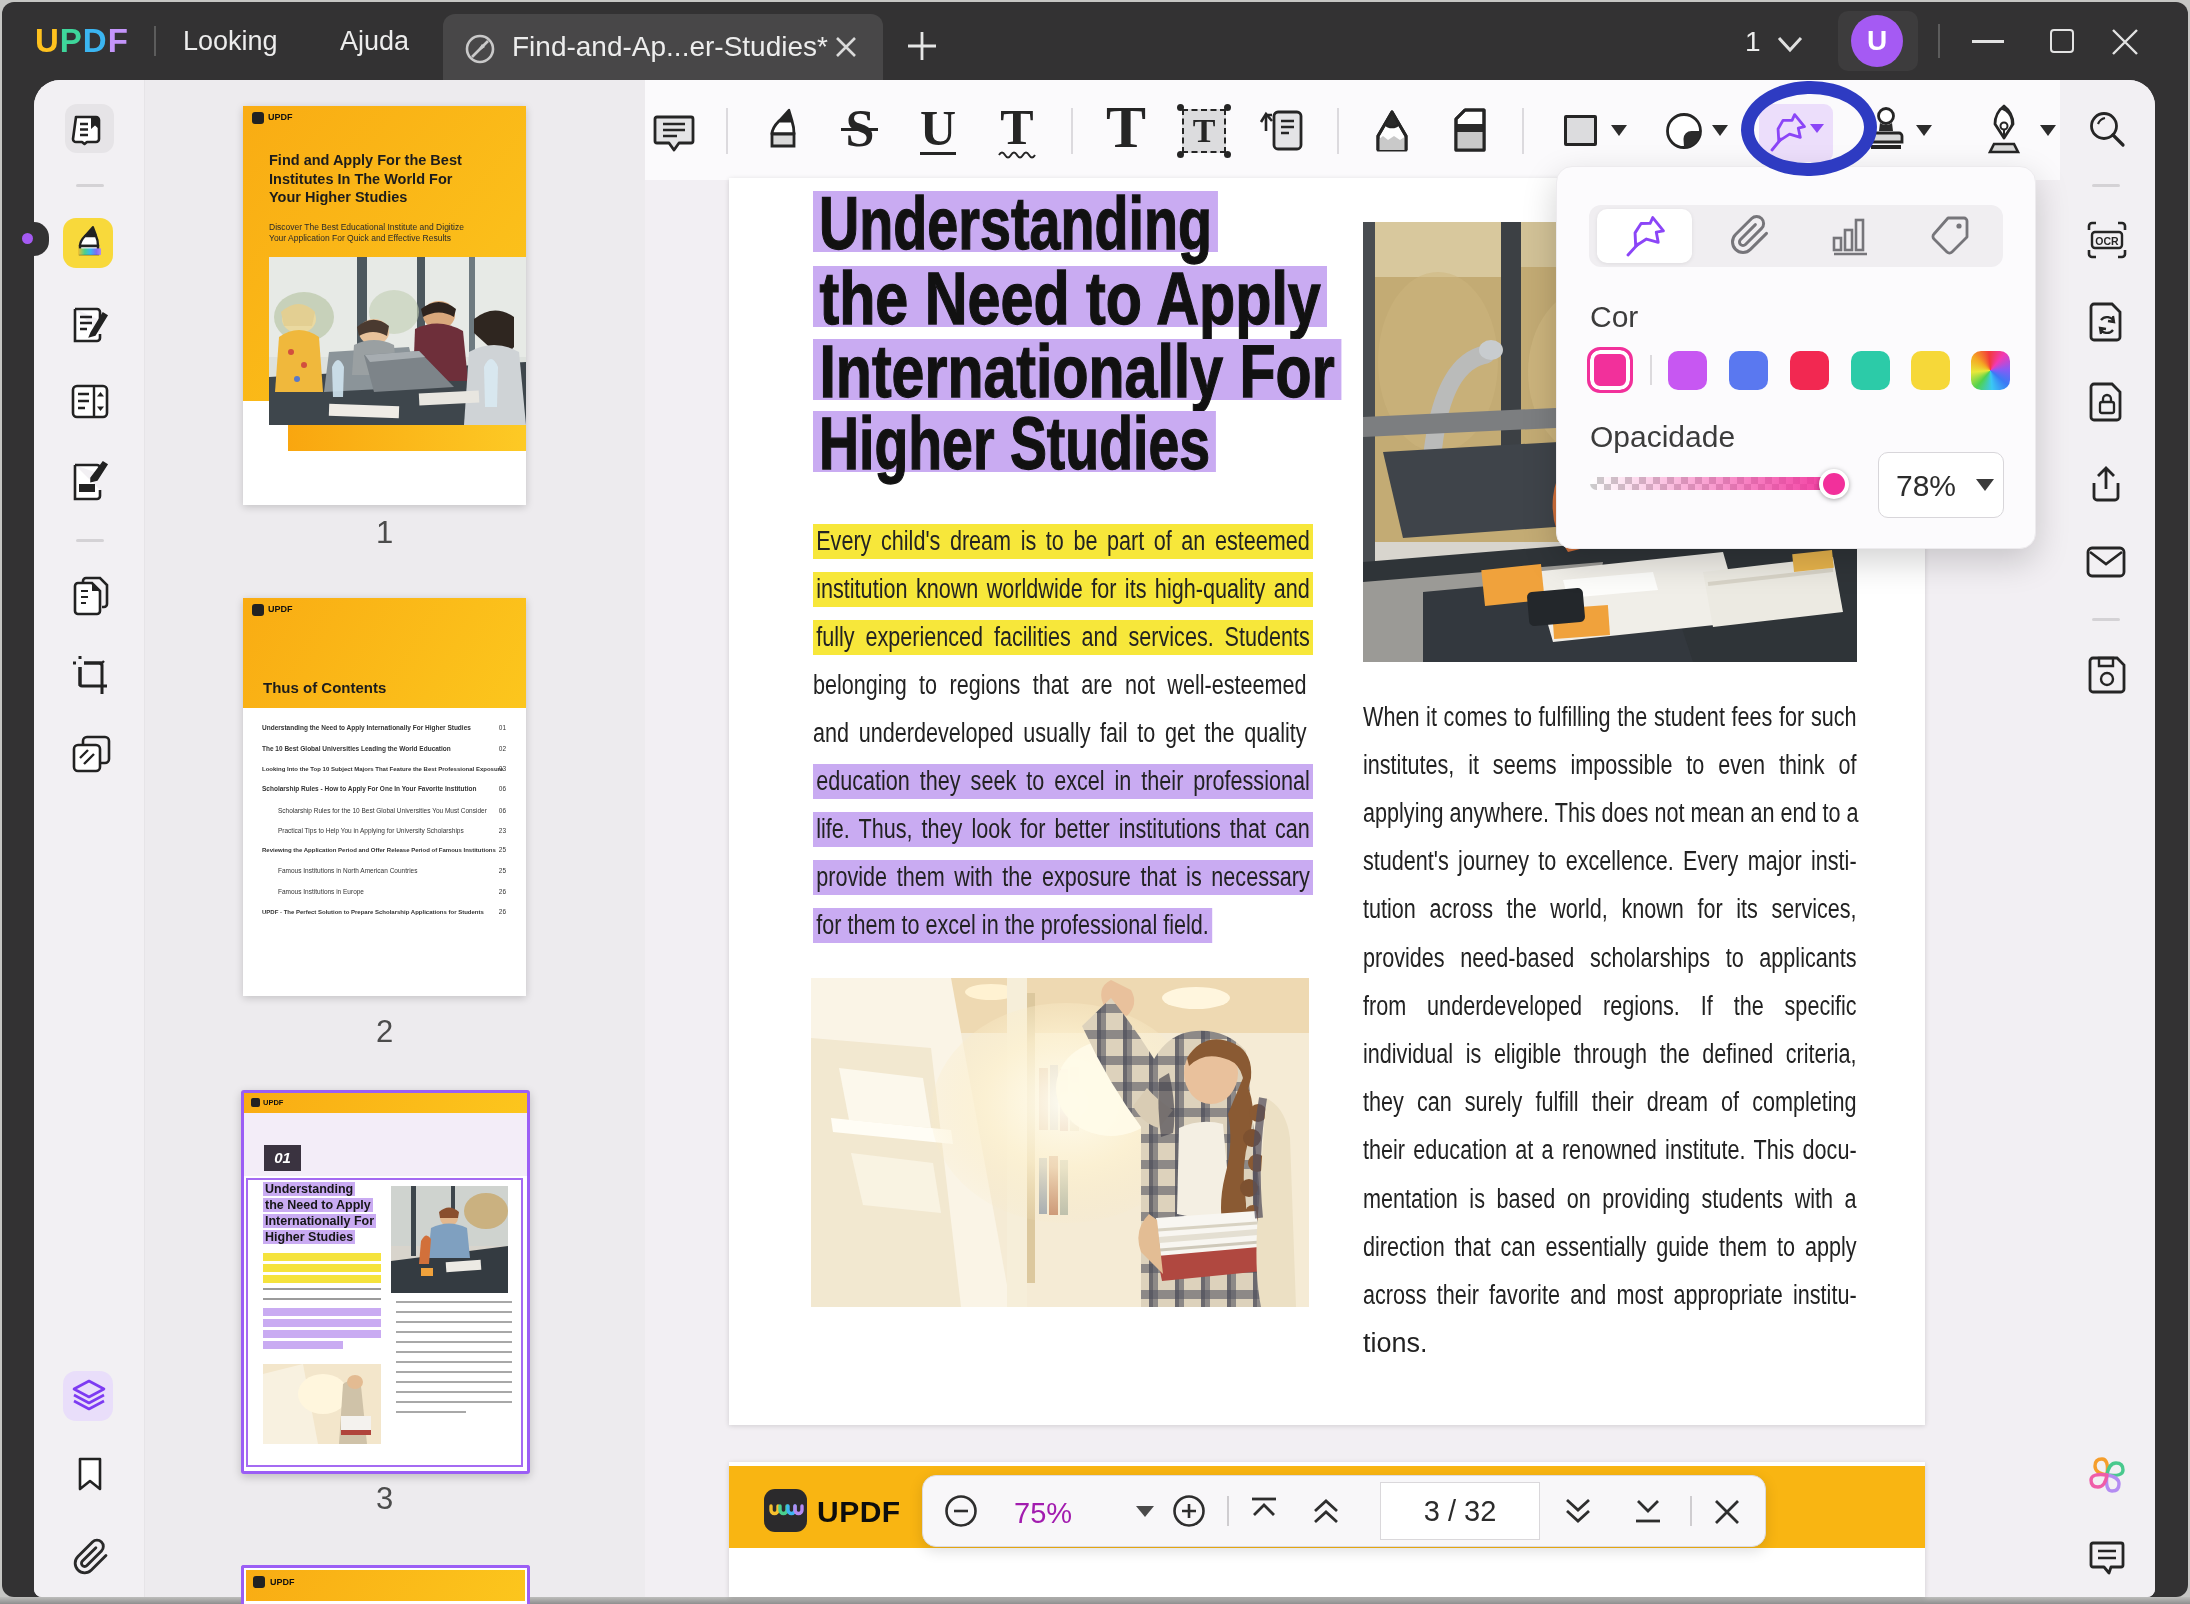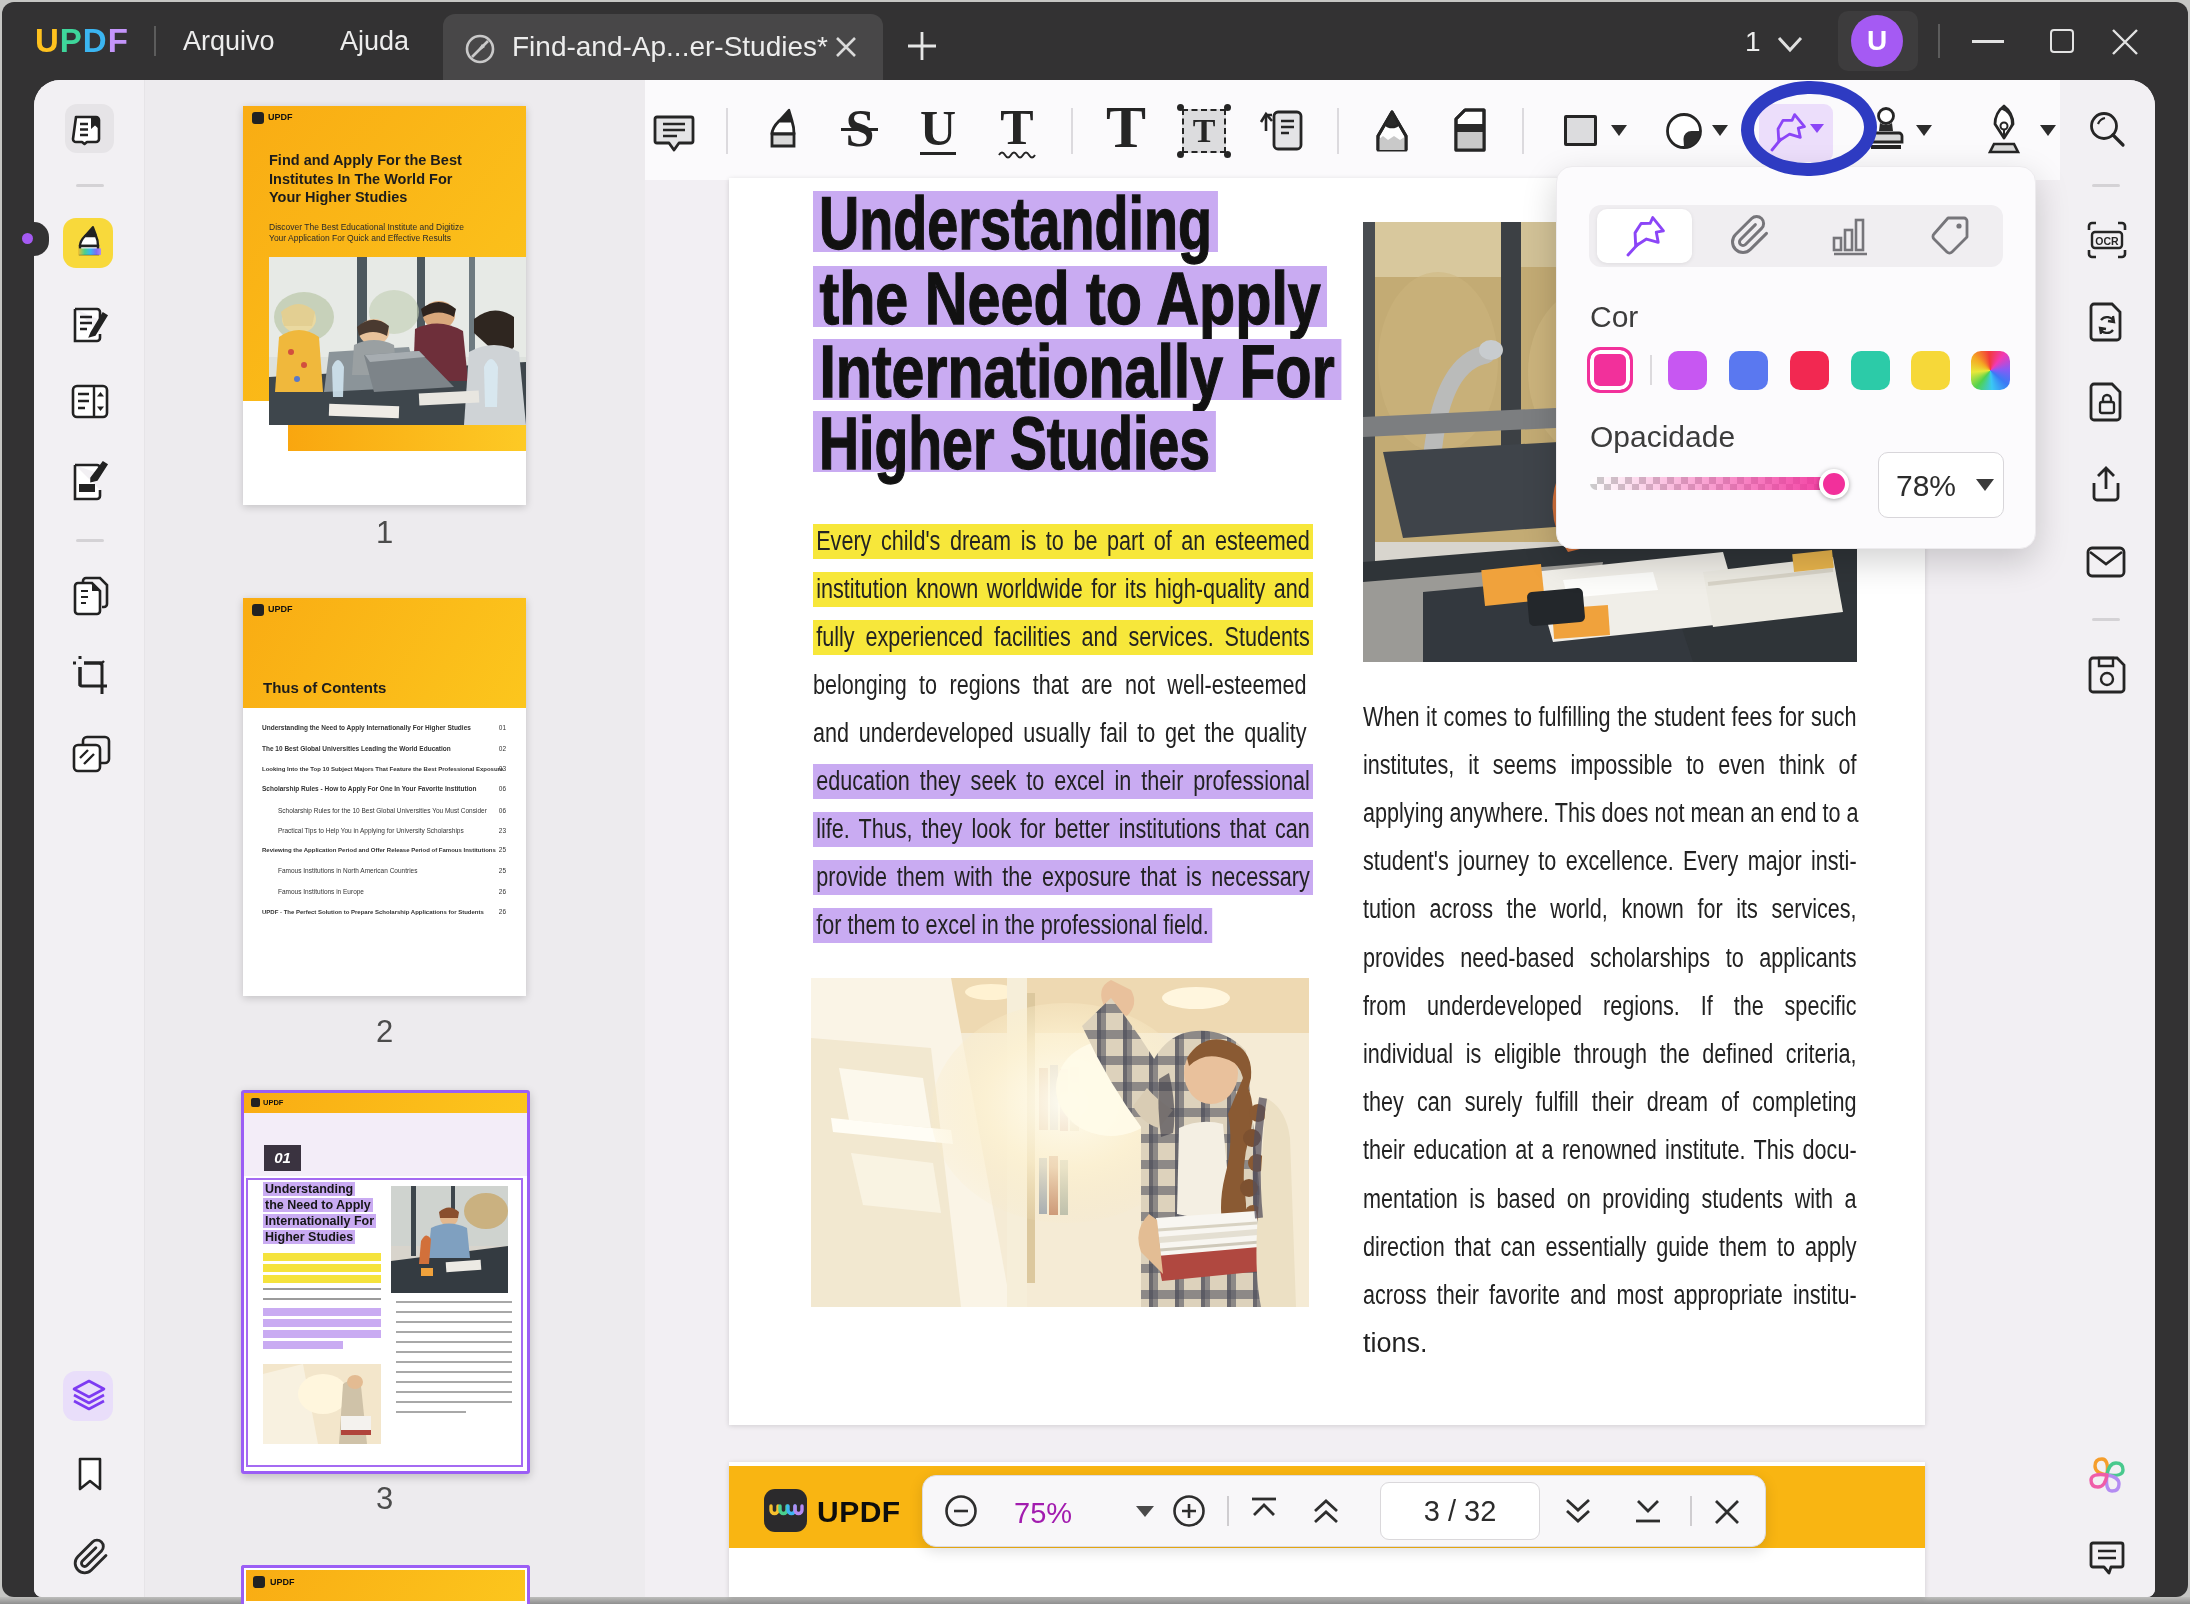"Arquivo" div.ttxt { text: Arquivo -> Looking }
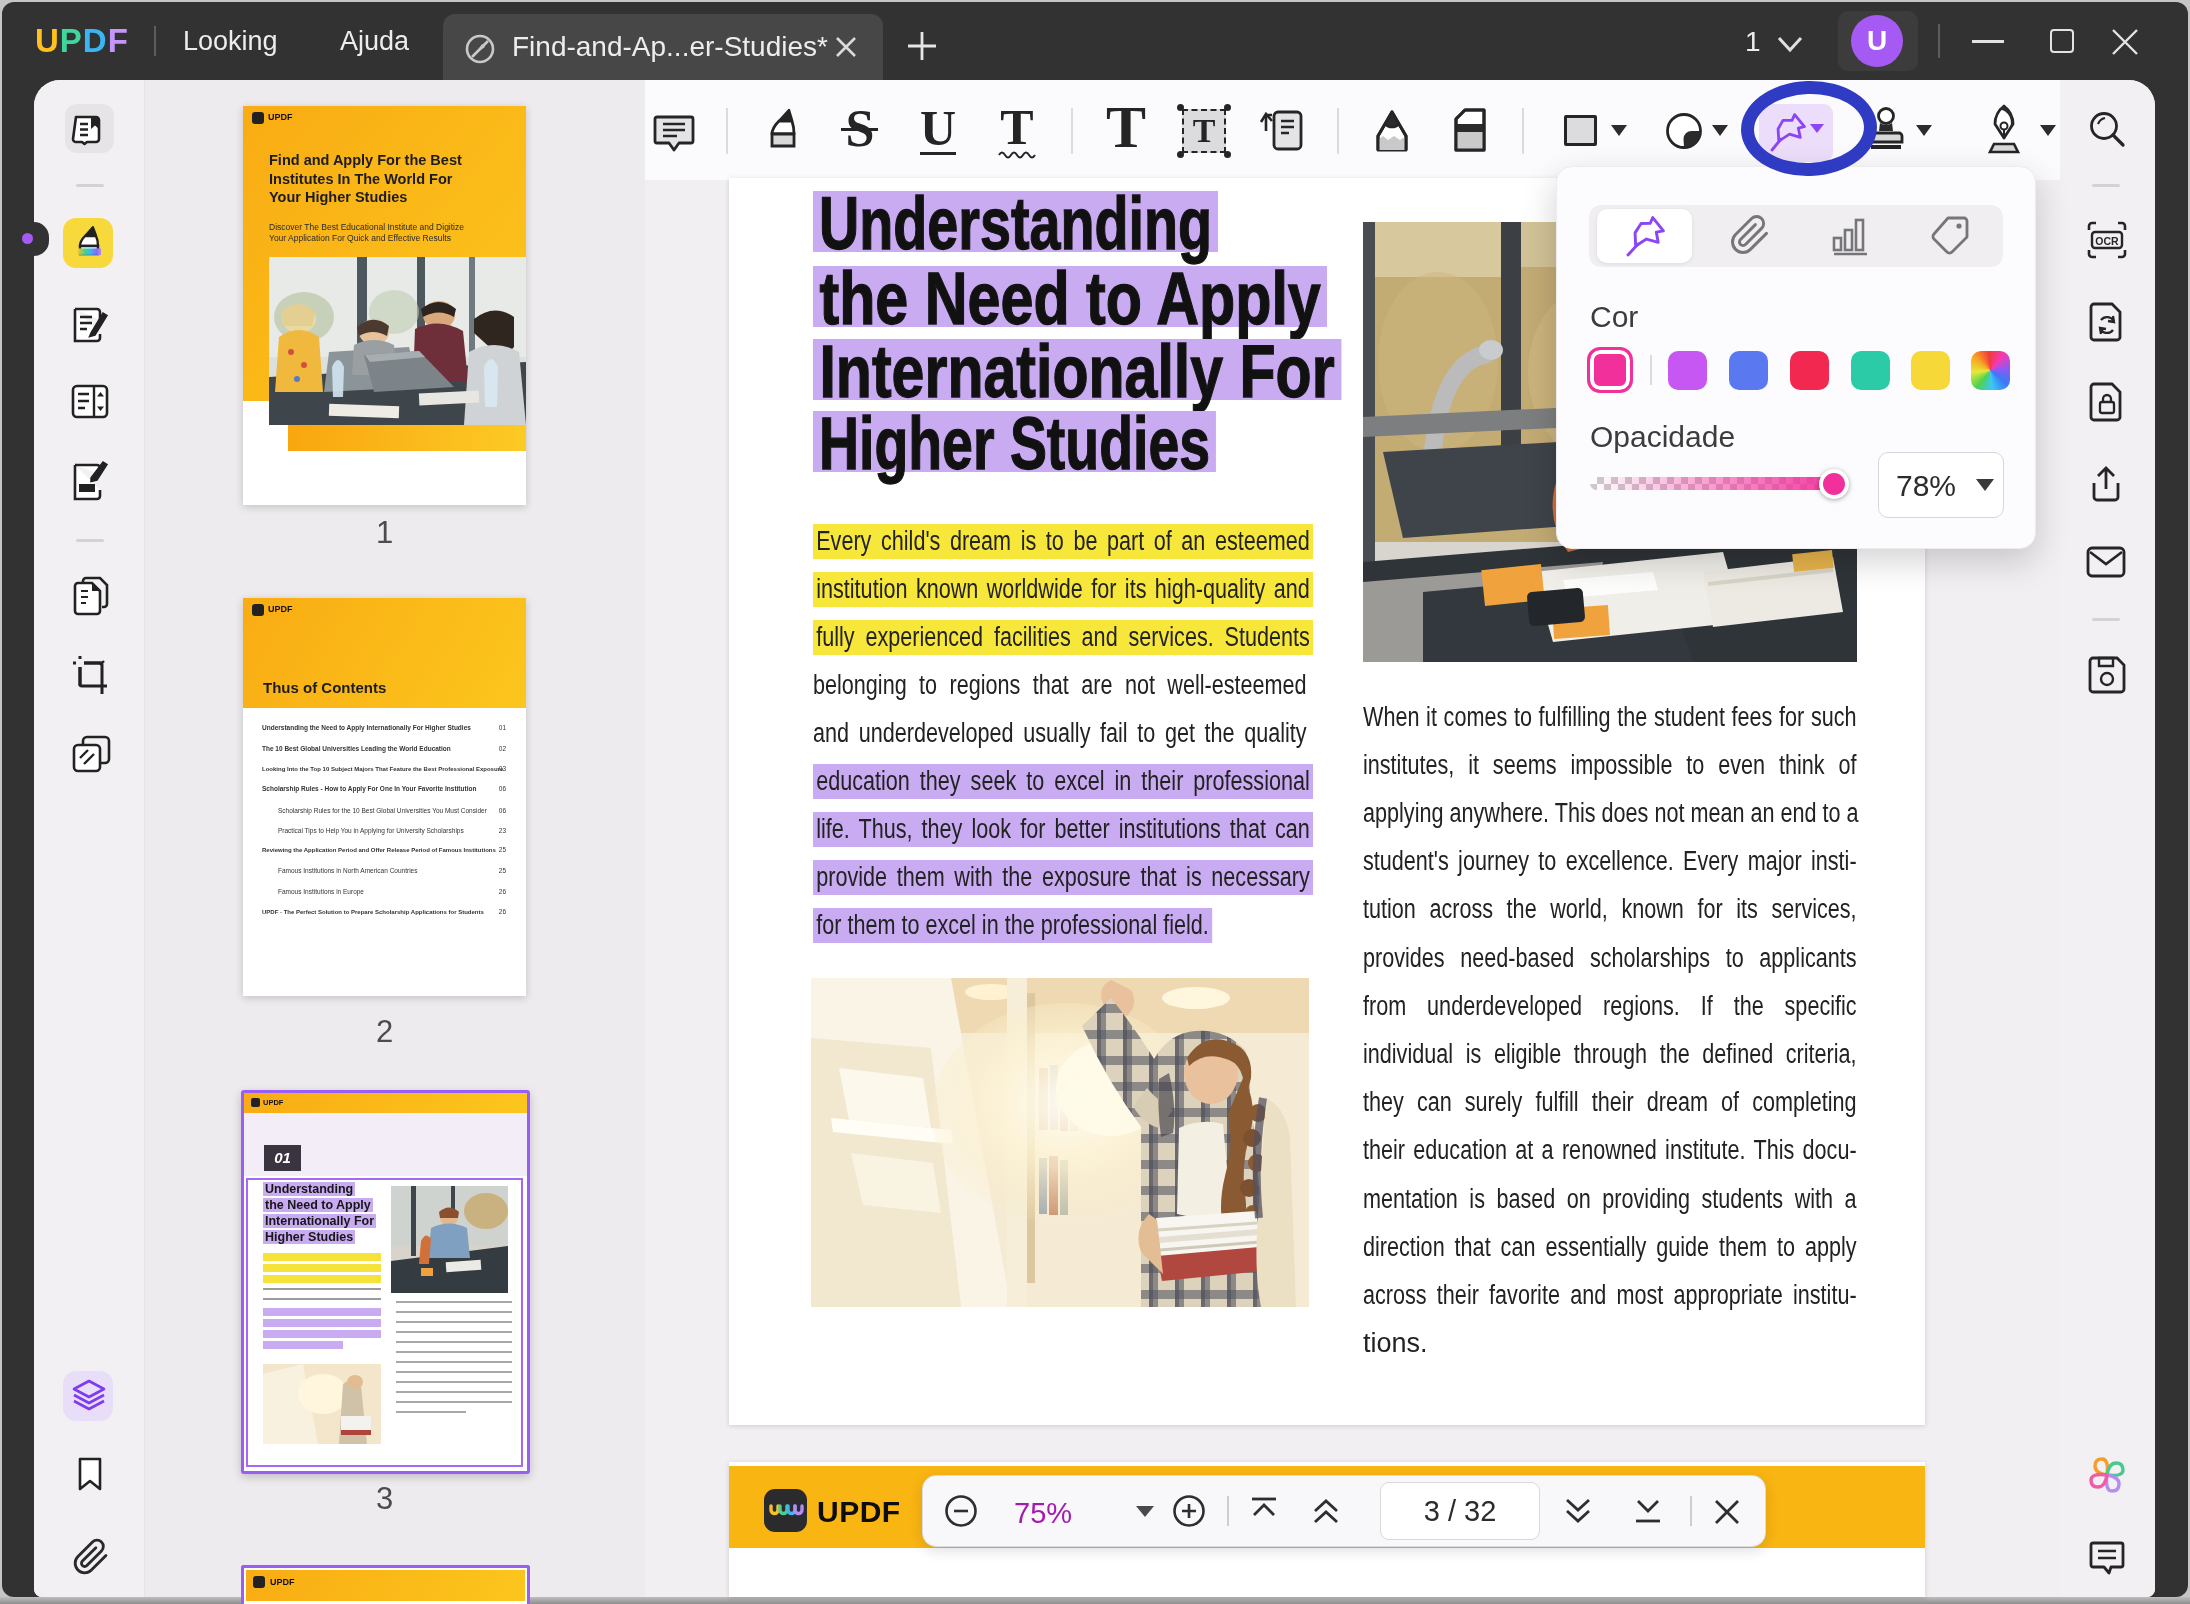"3 / 32" div.abs { border-radius: 9px -> 0 }
